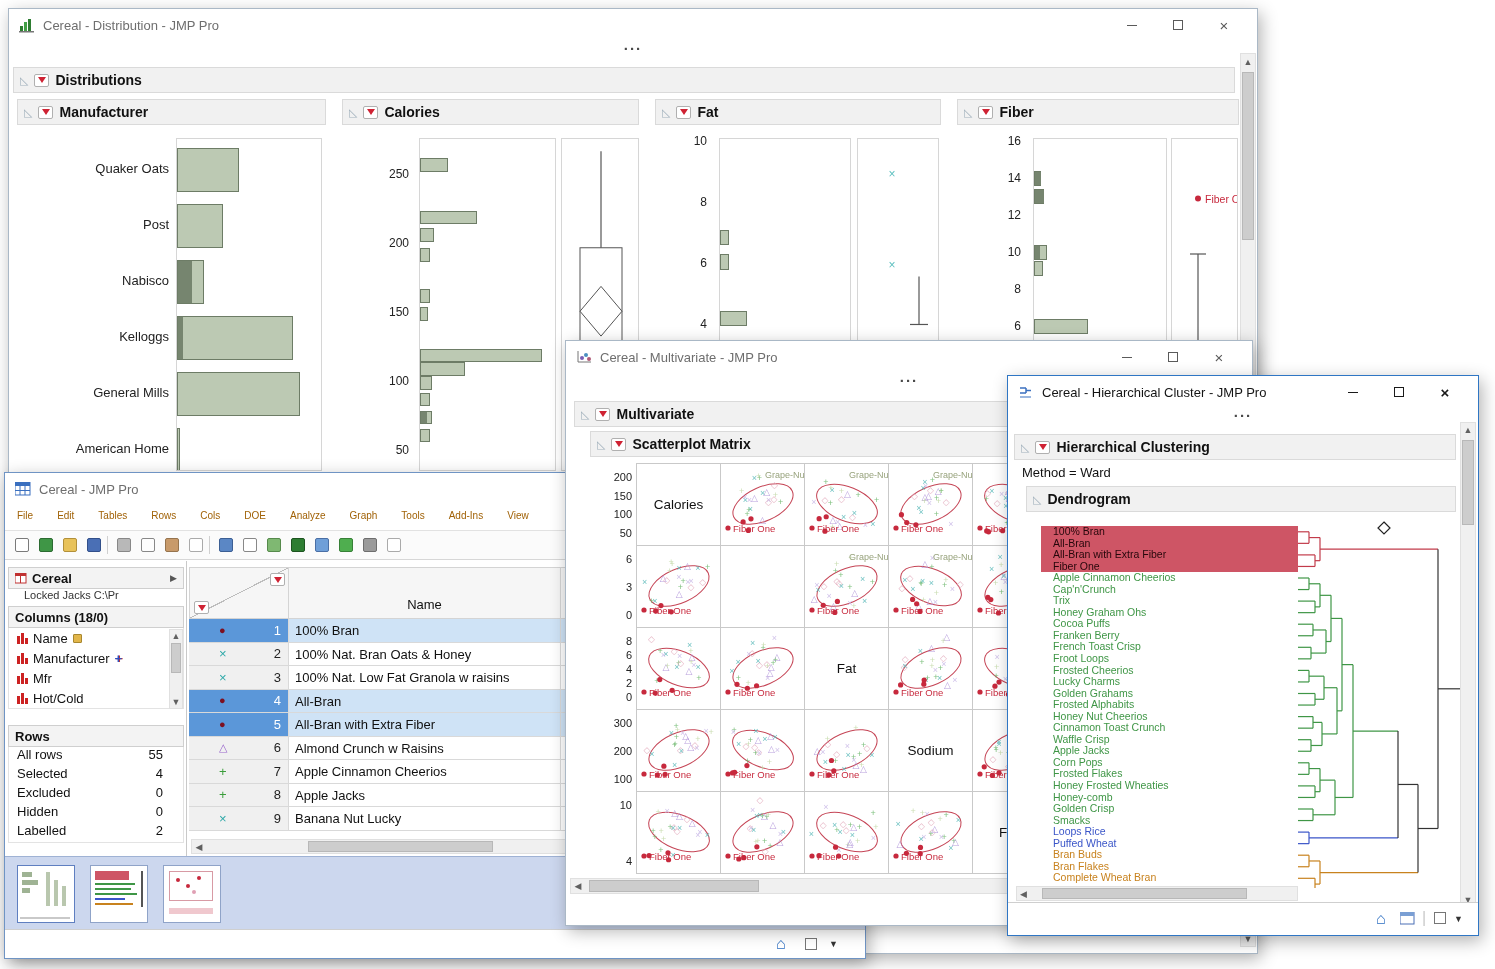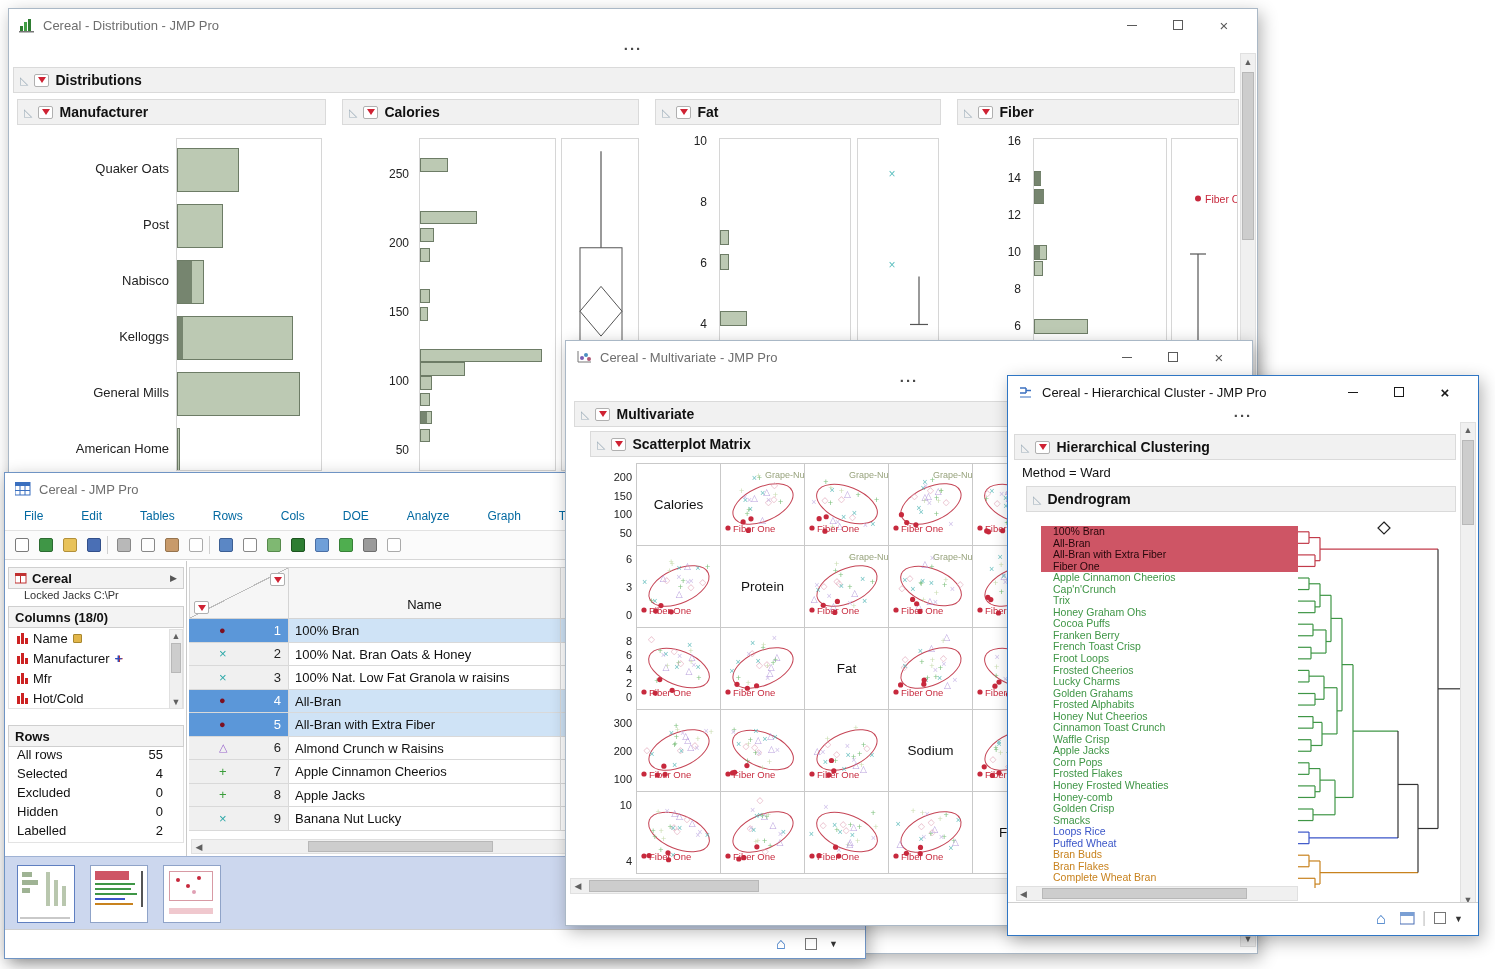"File" .menu-item { color: #0369a1 -> #a16207; font-size: 12px -> 10px; padding: 4px 19px -> 4px 12px }
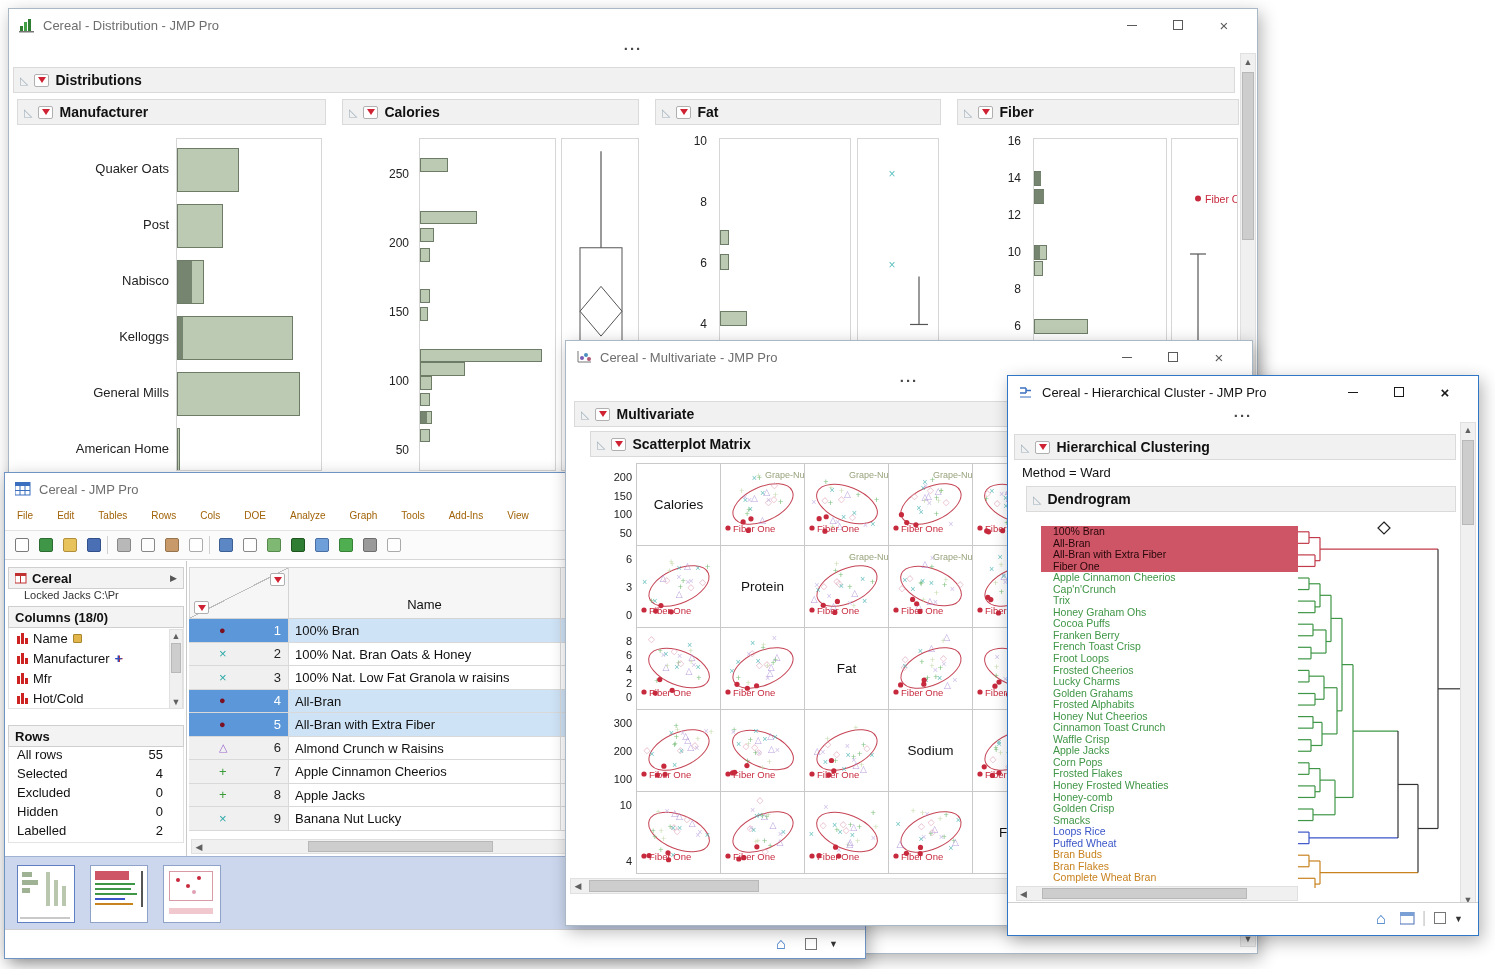"Protein" div.mcell { html: <div> <div>Protein</div> </div> -> none }
